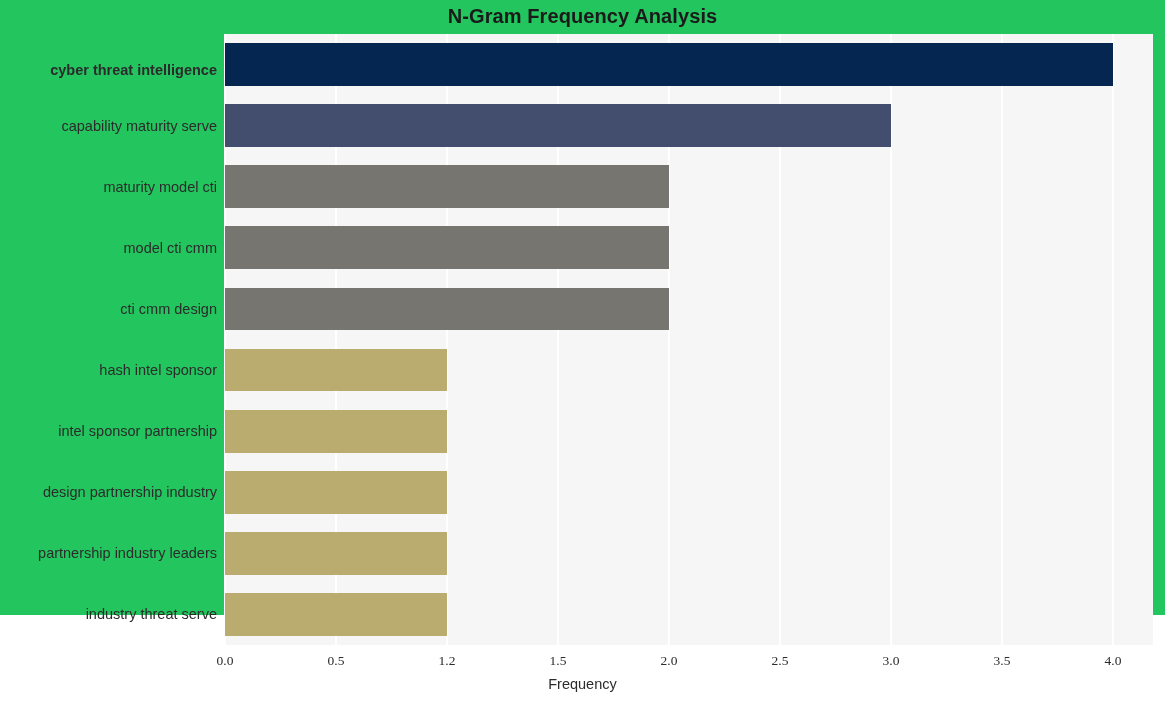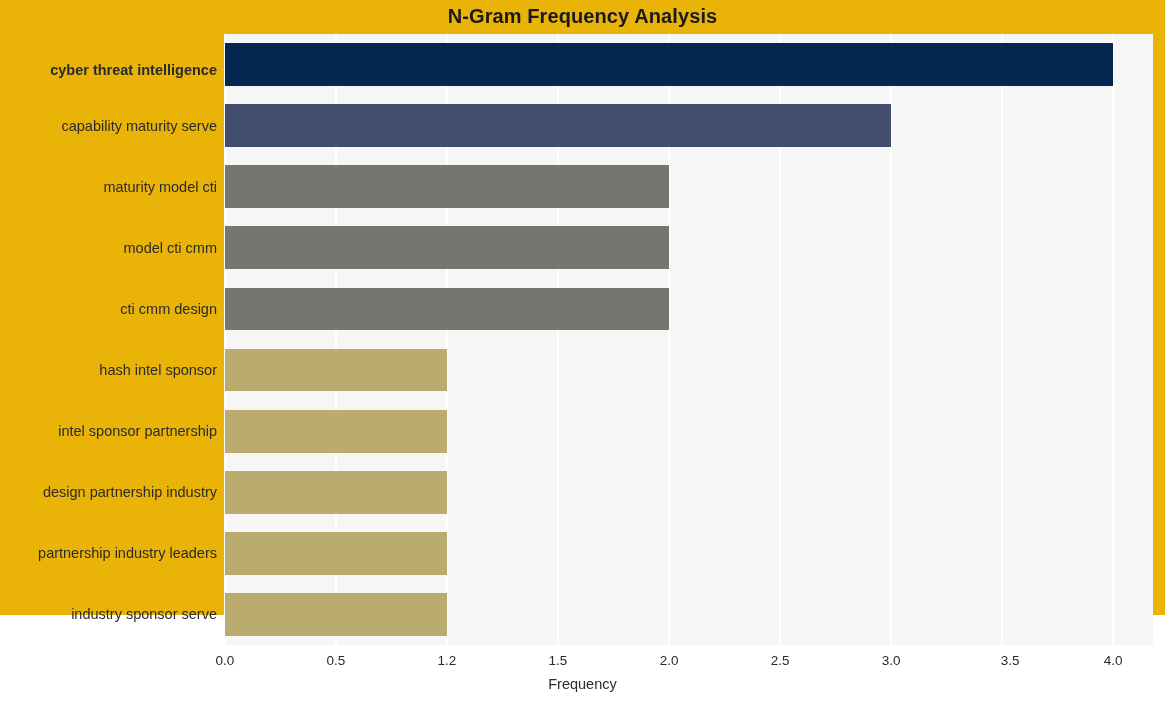"N-Gram Frequency Analysis" #figure { background: #eab308 -> #22c55e }
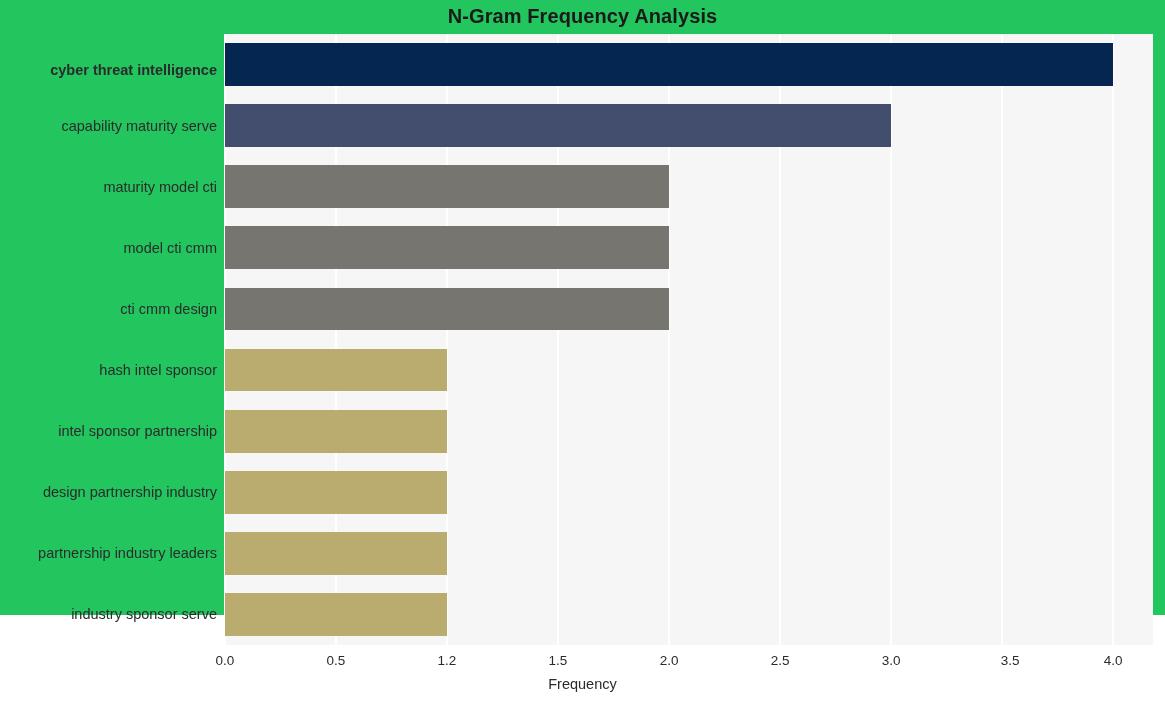"industry sponsor serve" div.ylab { text: sponsor -> threat }
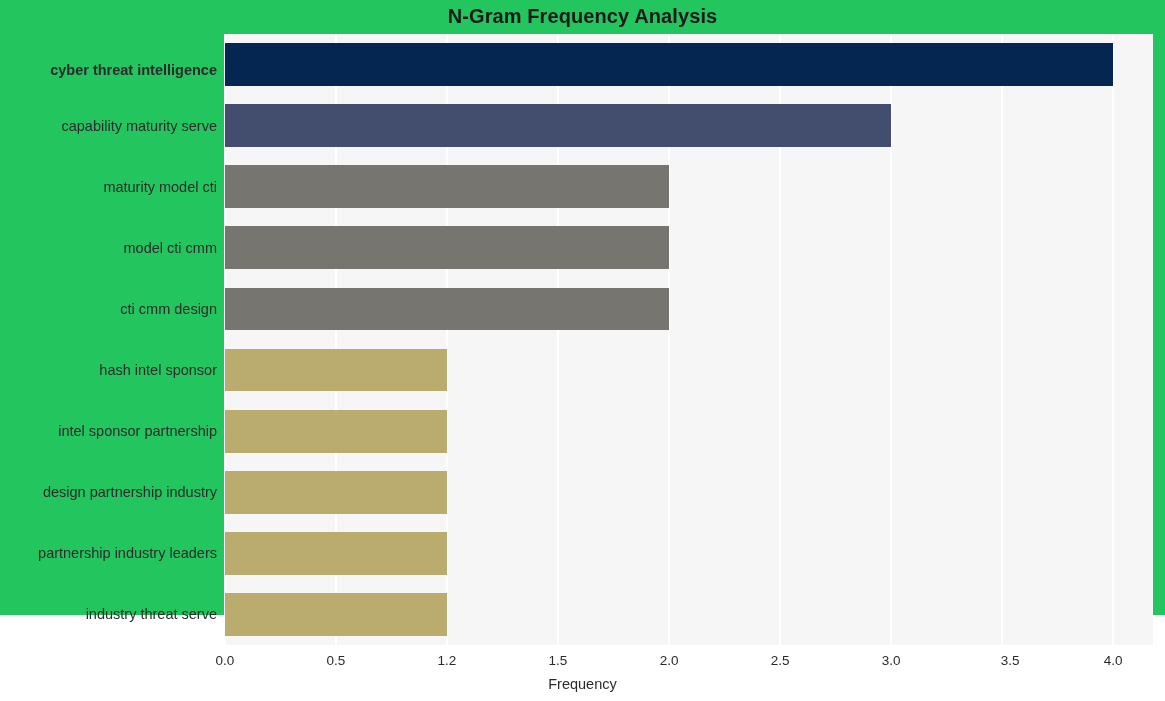"0.0" .xtick { font-family: none -> Liberation Serif, serif }
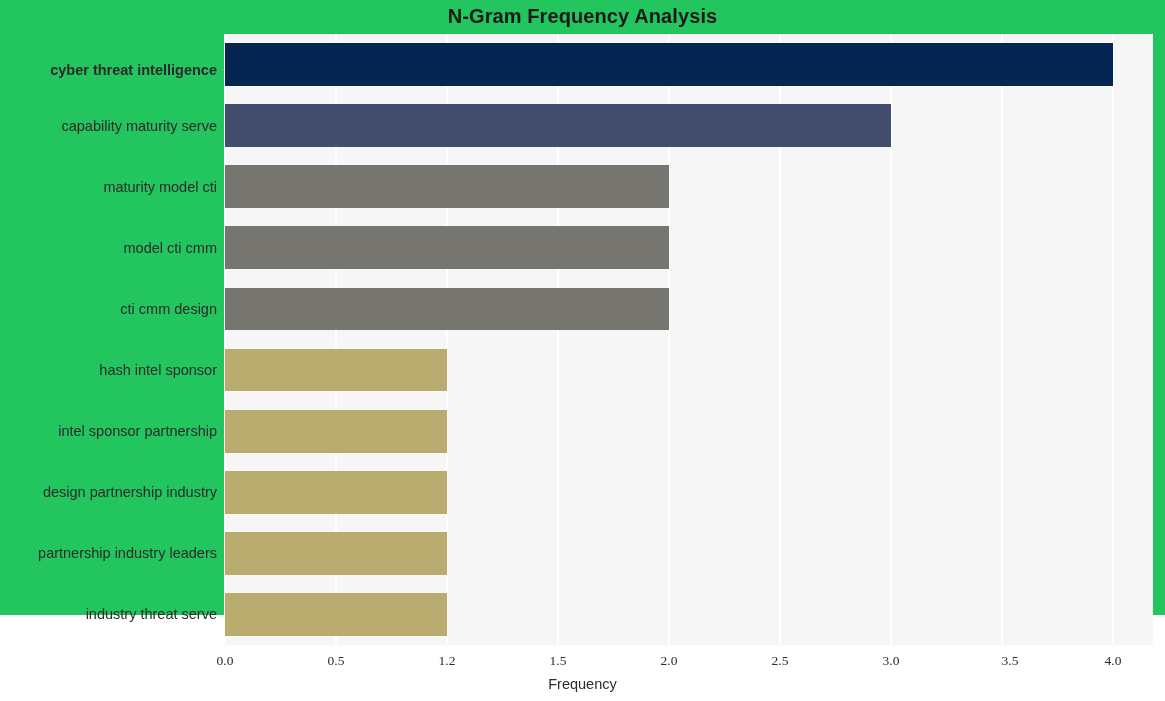"3.5" div.xtick { margin-left: 8px -> none }
